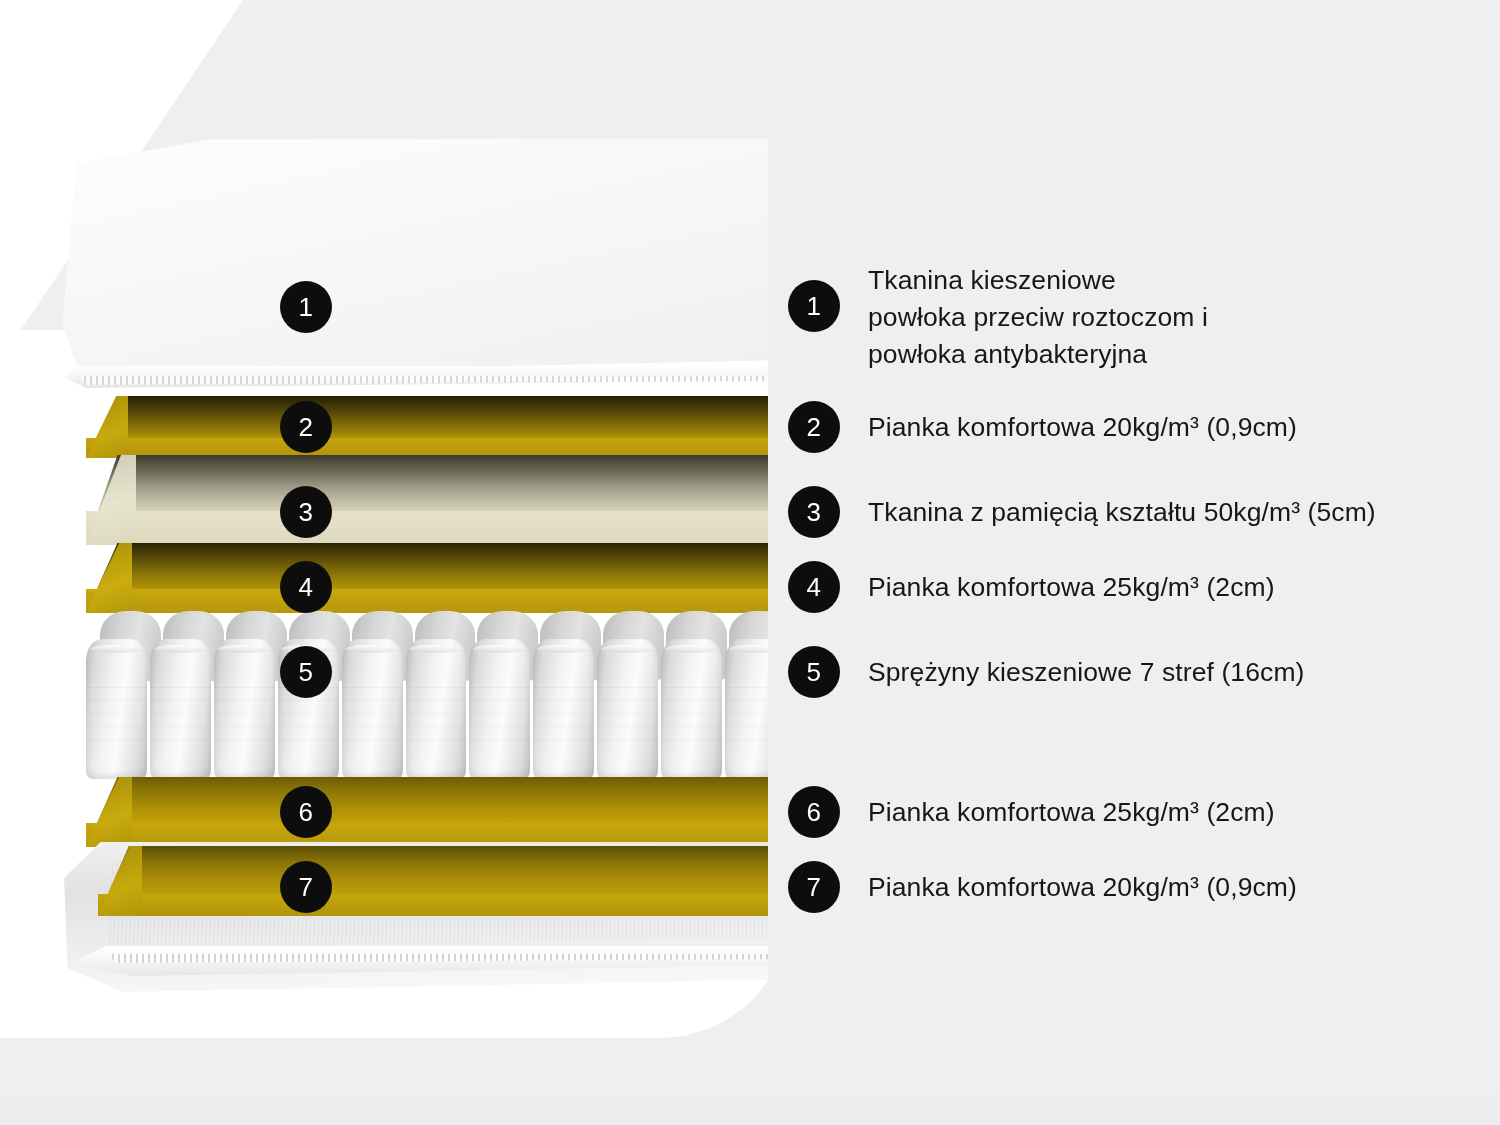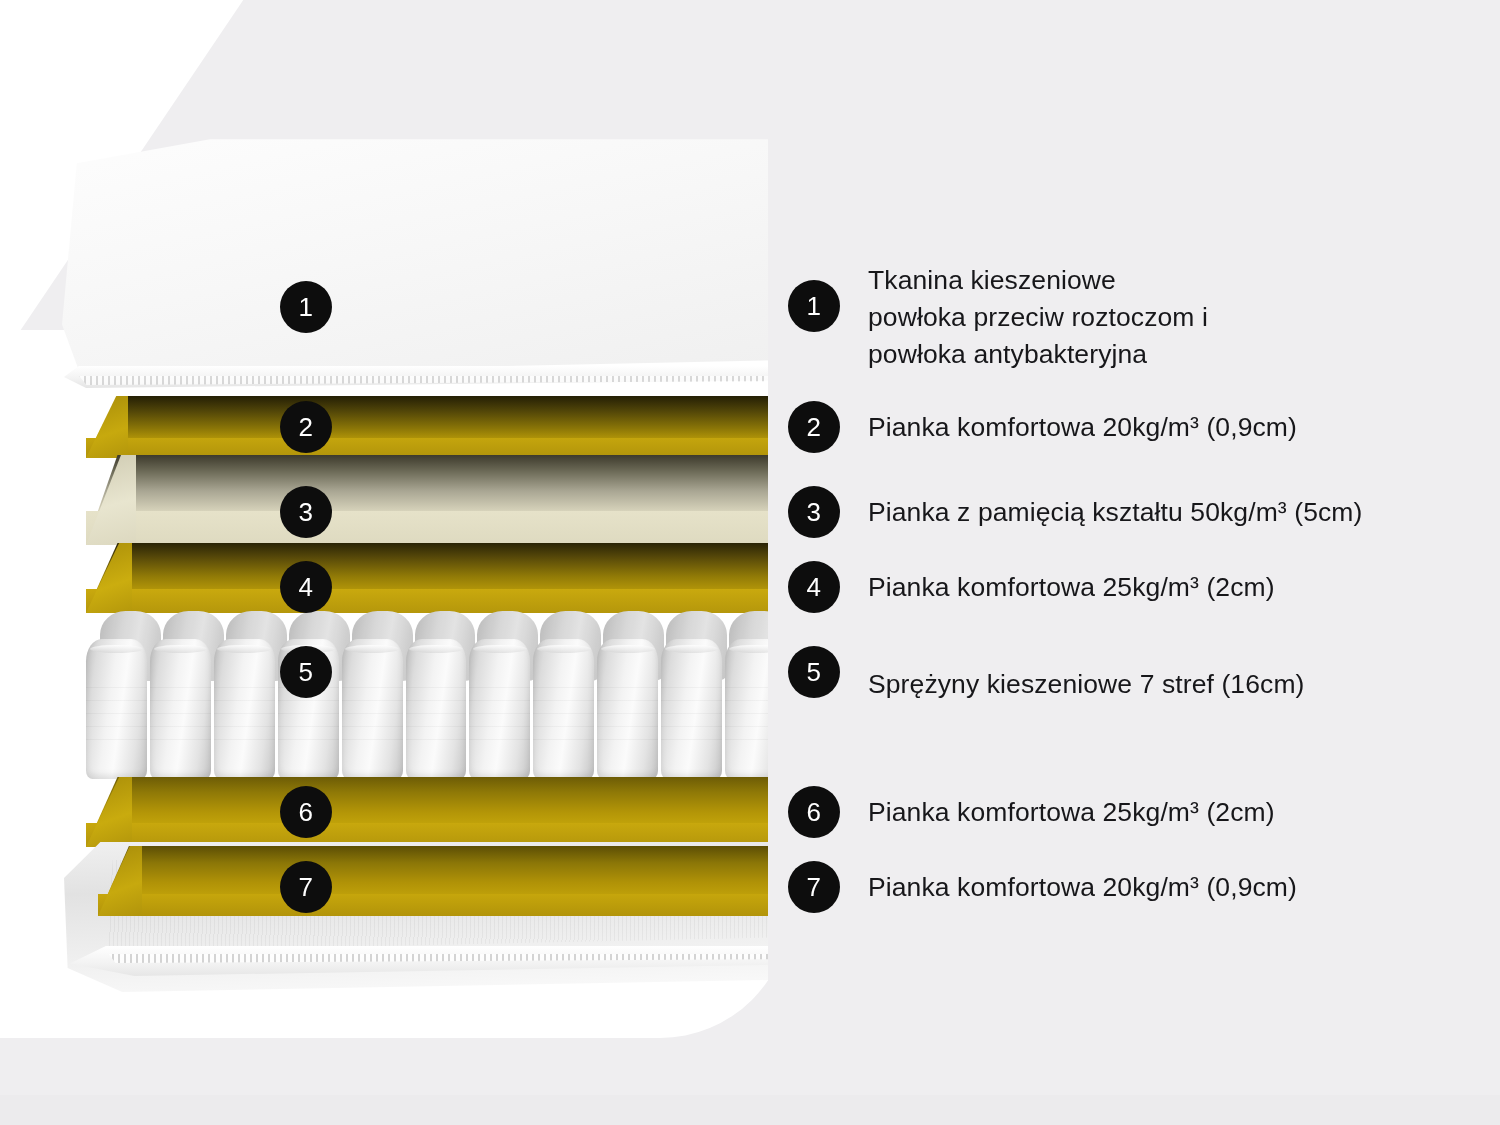"Pianka z pamięcią kształtu 50kg/m³" div.legend-text { text: Pianka -> Tkanina }
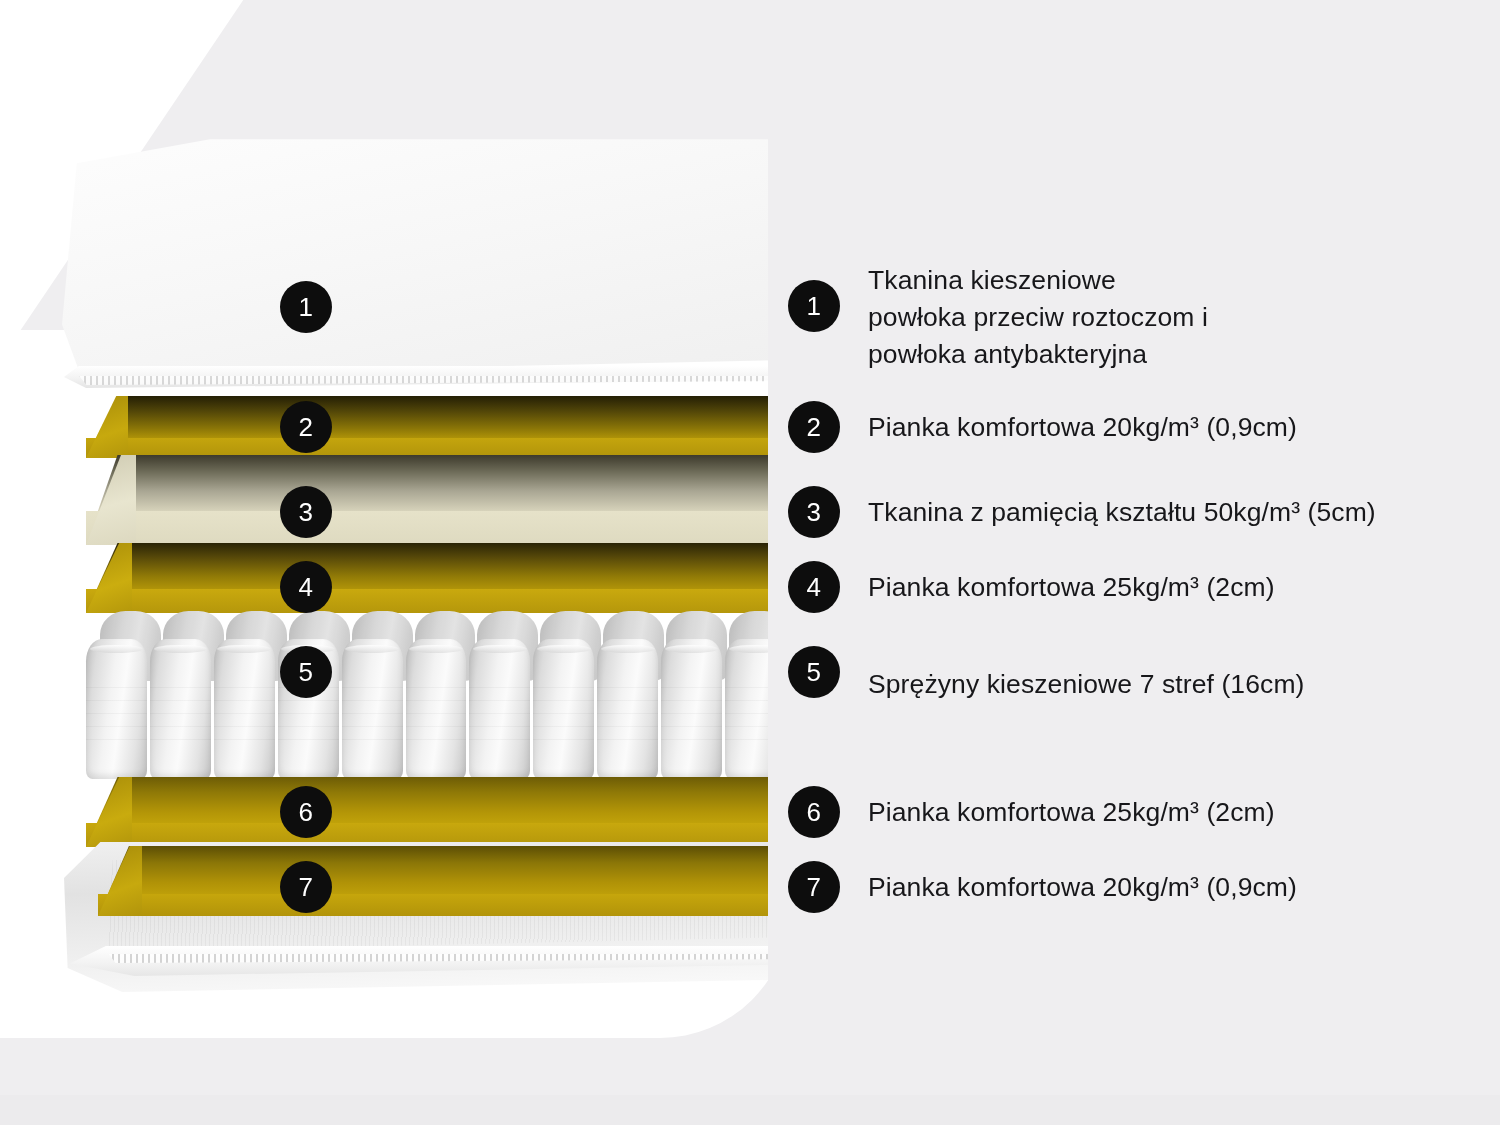"Sprężyny kieszeniowe 7 stref (16cm)" div.legend-text { margin-top: 20px -> 8px }
